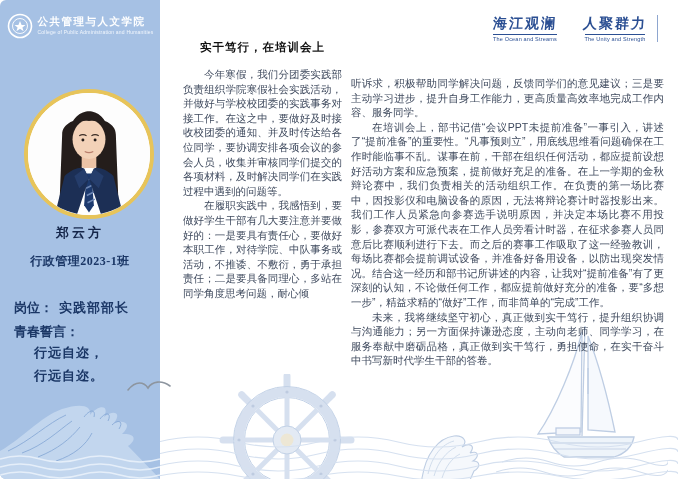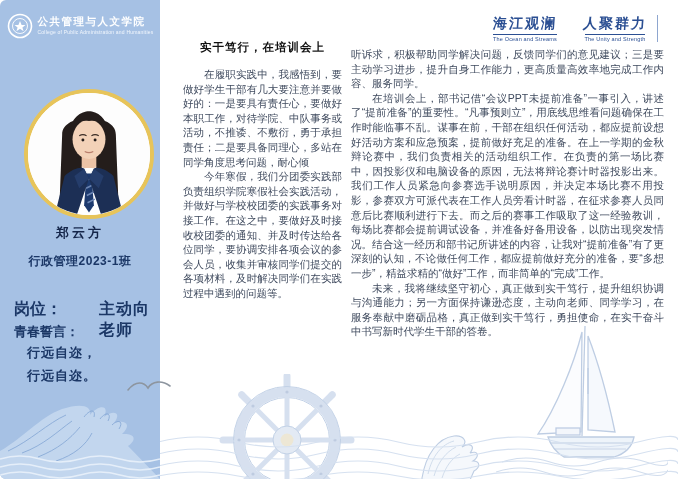"听诉求，积极帮助同学解决问题，反馈同学们的意见建议；三是要主动学习进步，提升自身" .col2 { top: 47px -> 76px }
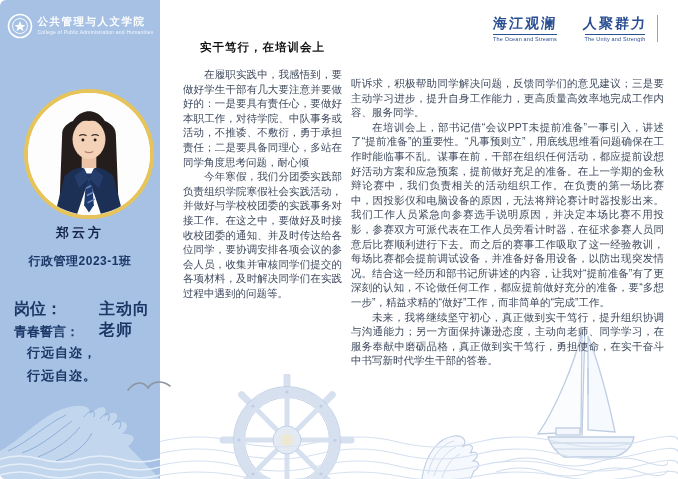"在履职实践中，我感悟到，要做好学生干部有几大要注意并要做好的：一是要具有责任心，" p.indent { order: before "今年寒假，我们分团委实践部负责组织学院寒假社会实践活动，并做好与学校校团委的实践" -> after "今年寒假，我们分团委实践部负责组织学院寒假社会实践活动，并做好与学校校团委的实践" }
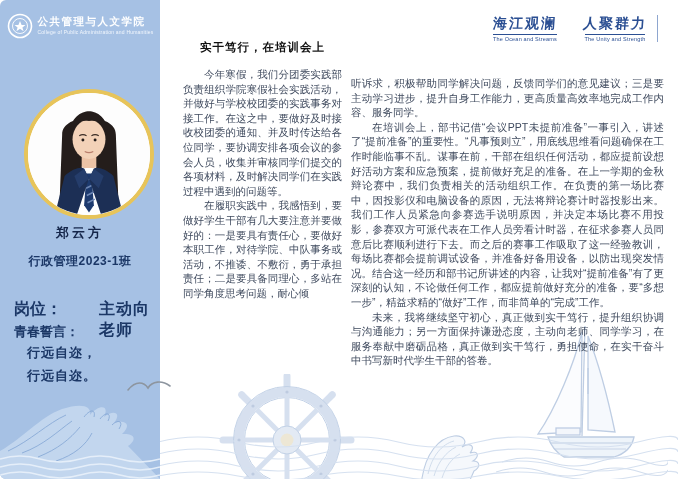"行政管理2023-1班" .class-name { font-family: none -> Liberation Serif, serif }
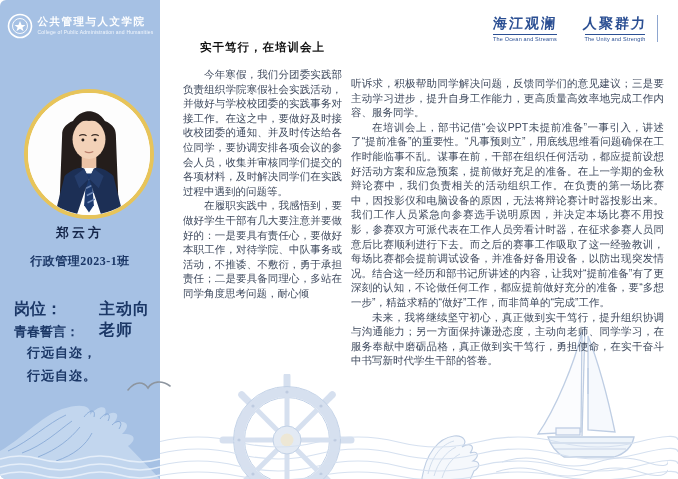"岗位：" .row-position { font-size: 16px -> 13px; gap: 31px -> none }
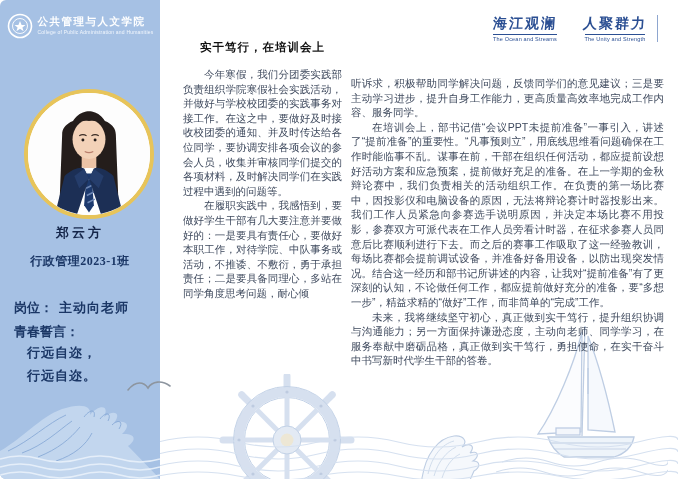"主动向老师" span.info-value { text: 主动向老师 -> 实践部部长 }
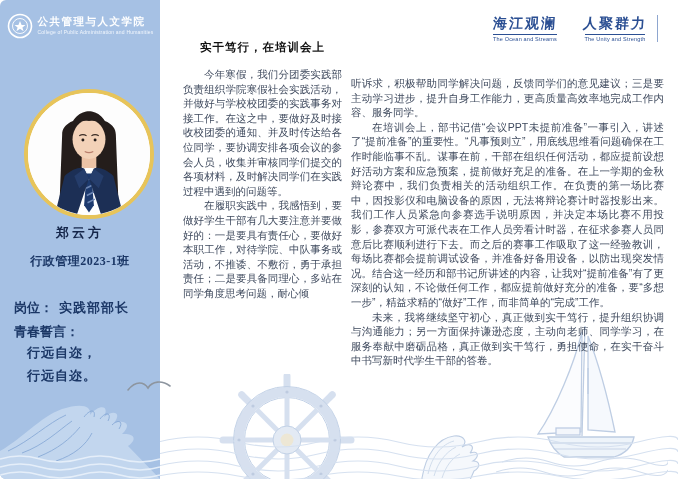"行远自迩，" .motto-lines { margin-left: 13px -> 20px }
